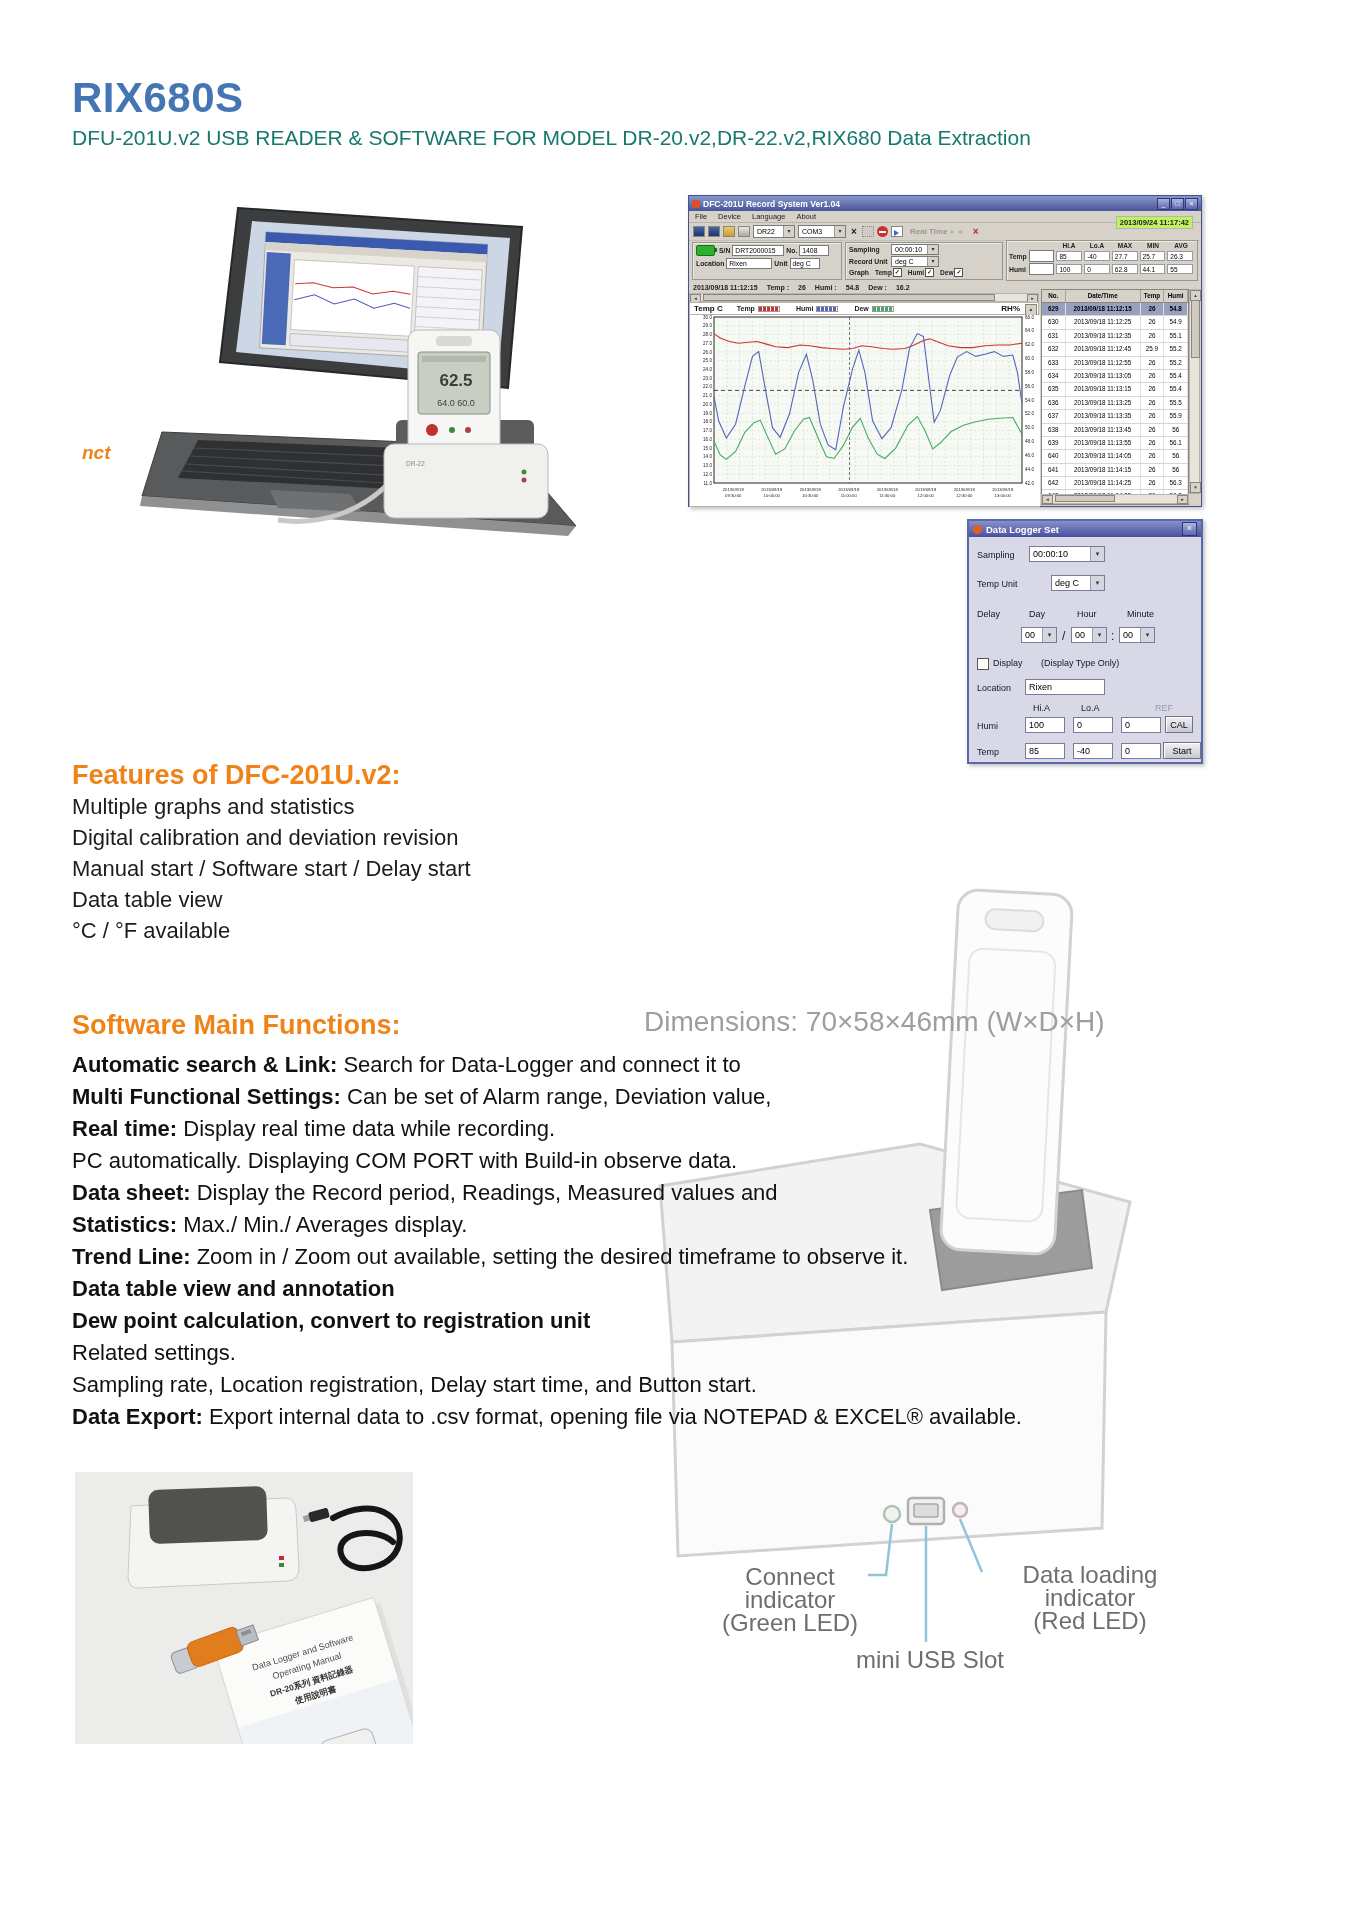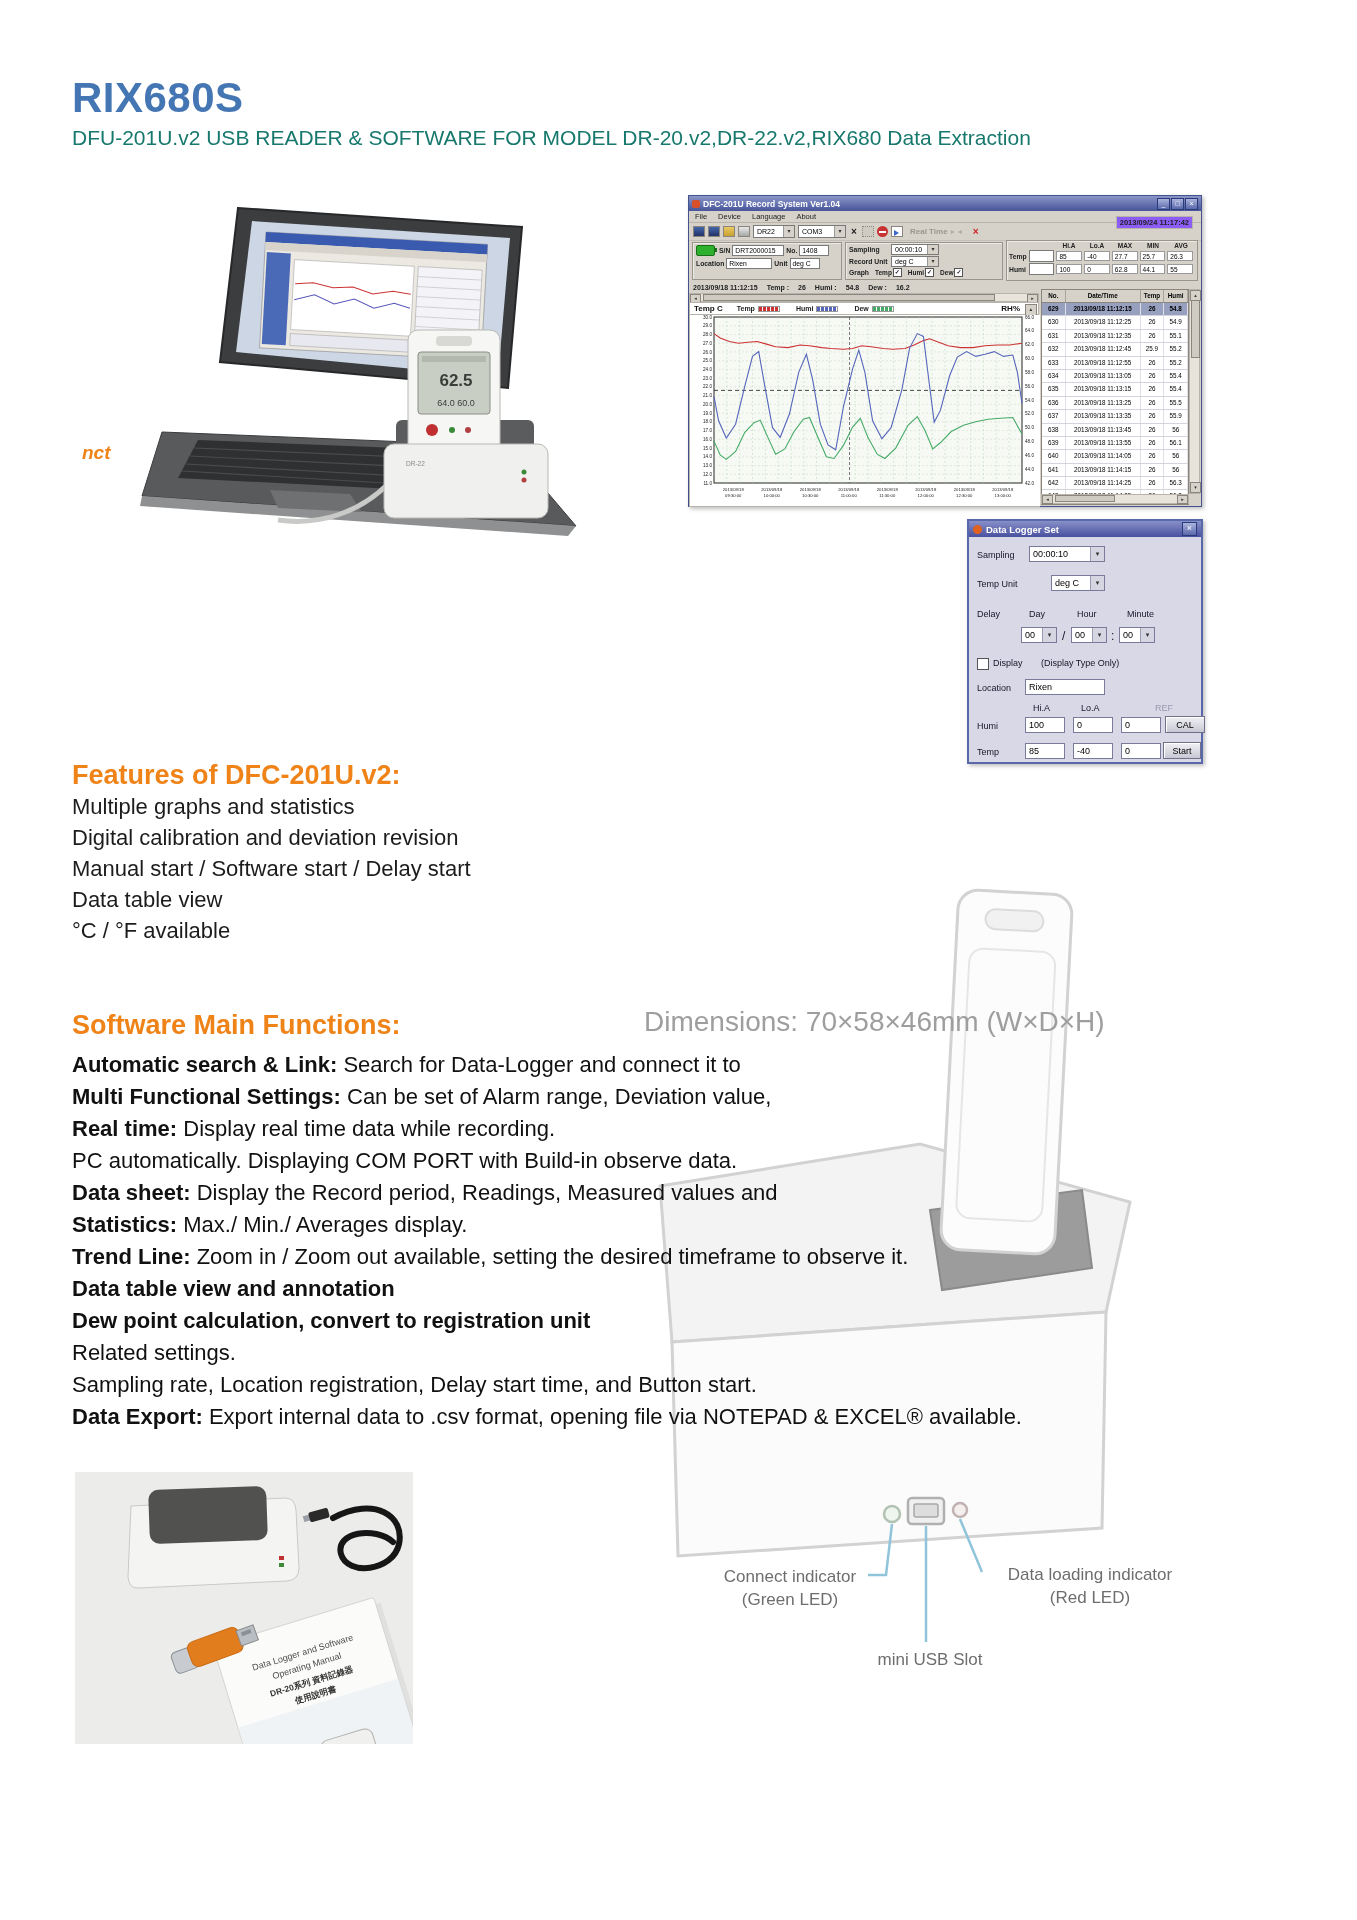"2013/09/24 11:17:42" #win-datetime { background: #8b5cf6 -> #bef264 }
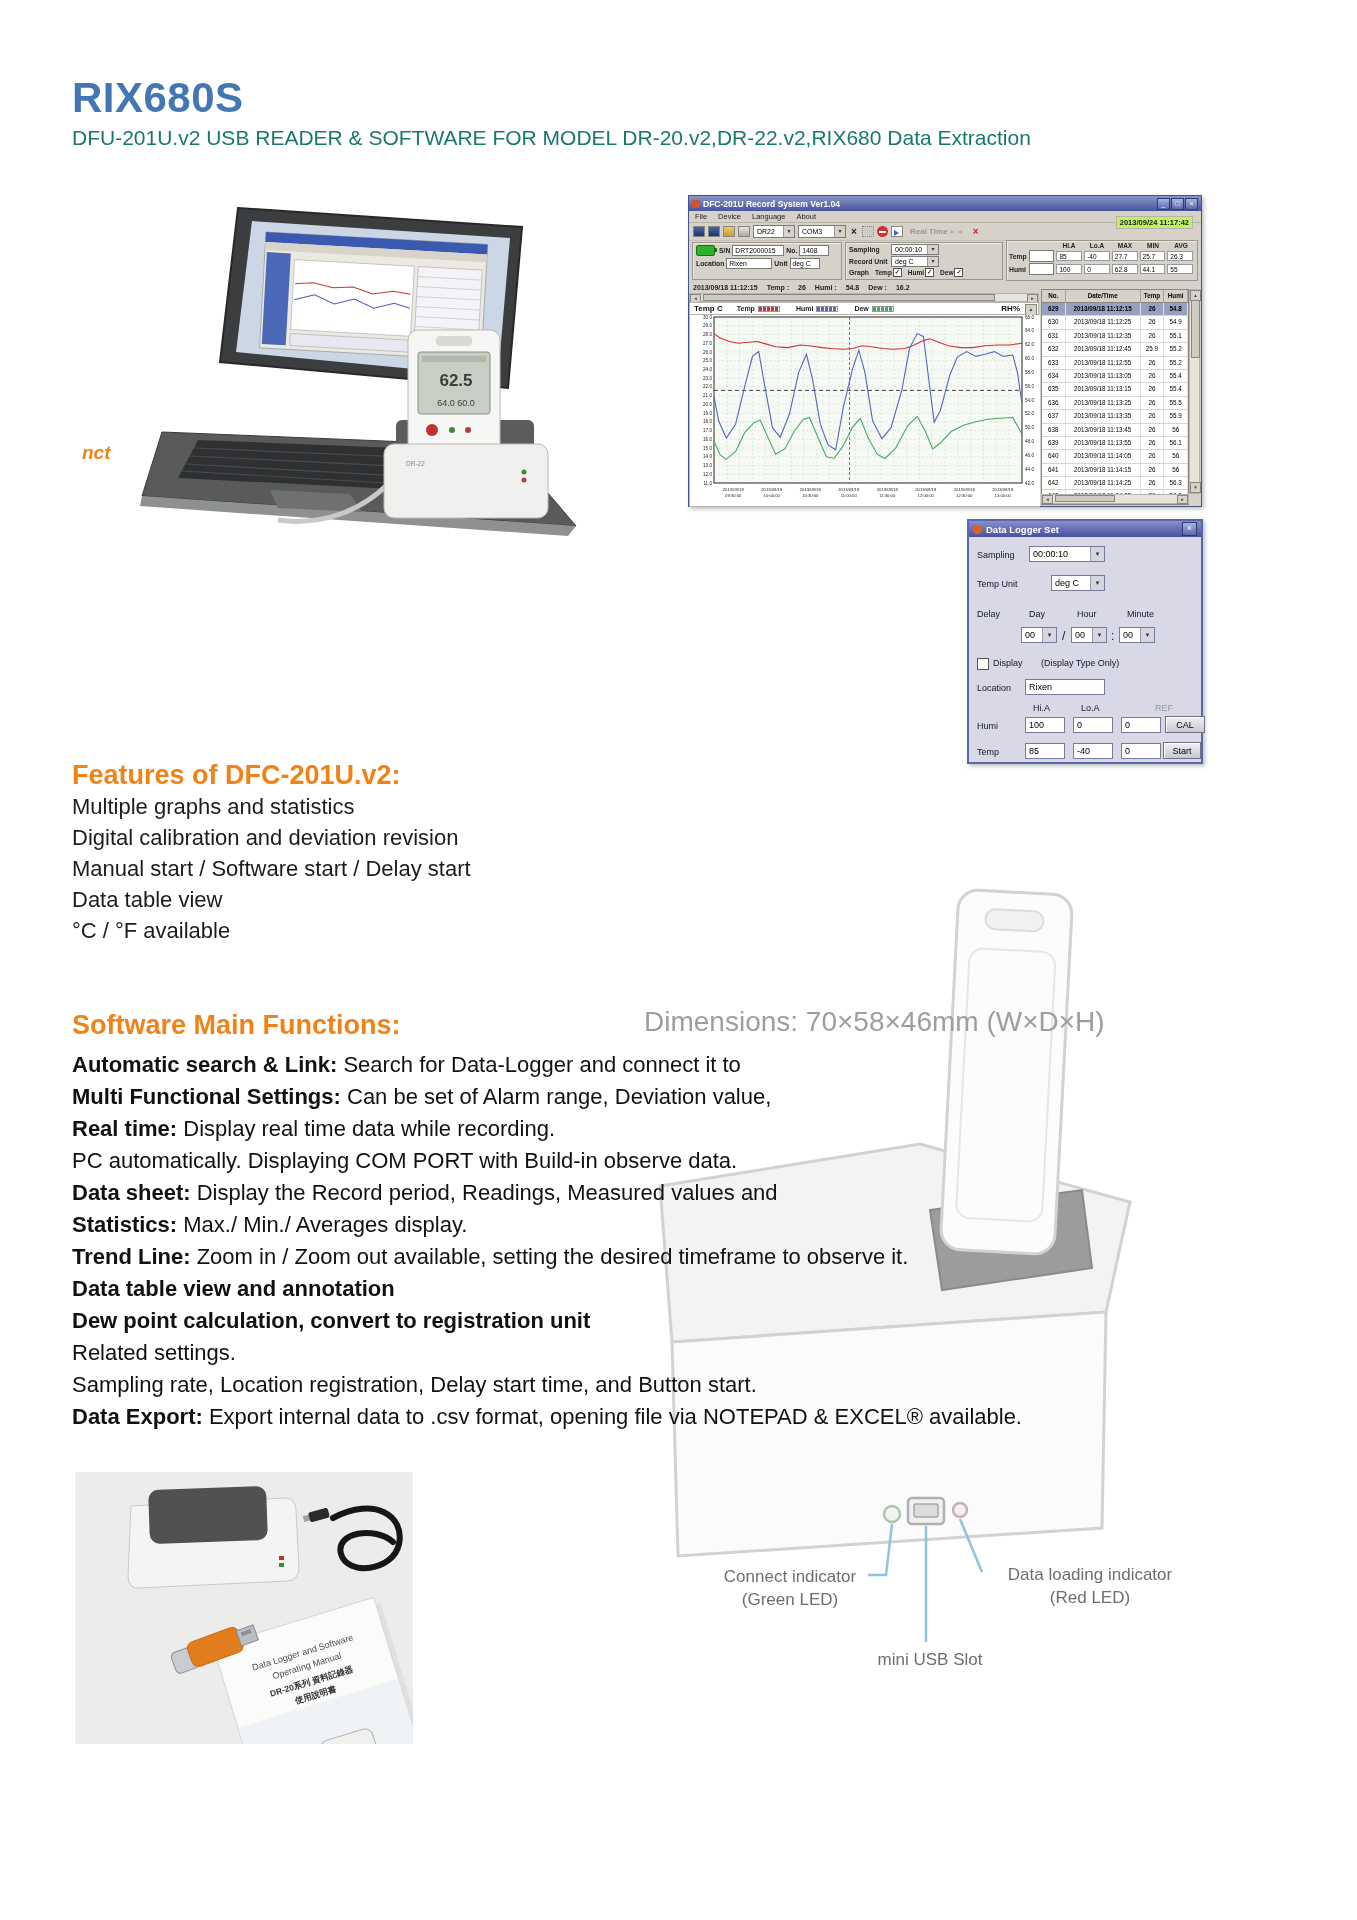"CAL" span.dbtn { width: 40px -> 28px }
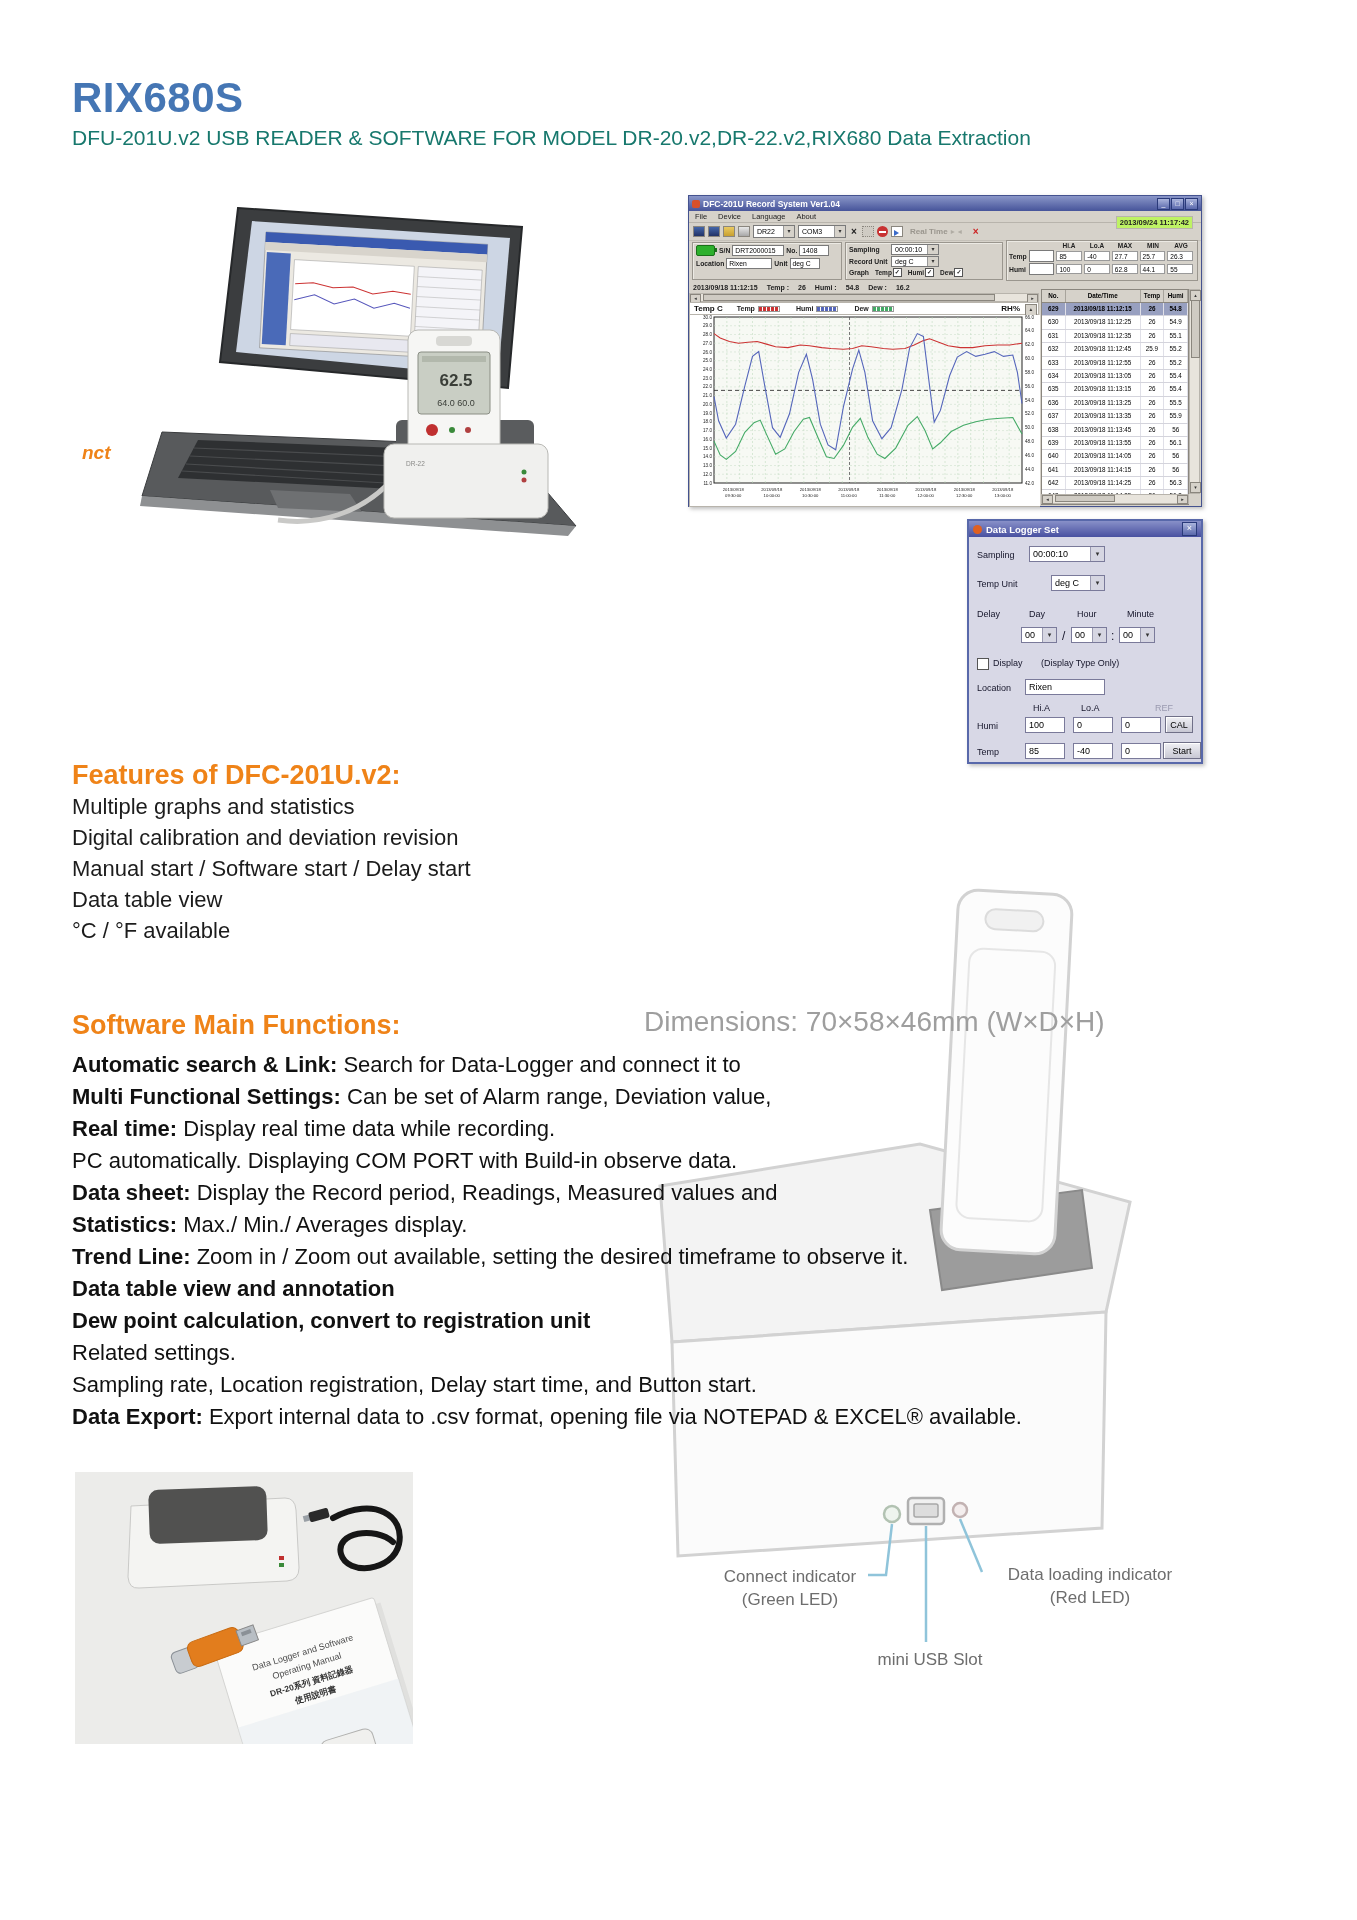"Connect indicator" .callout { font-size: 17px -> 24px }
